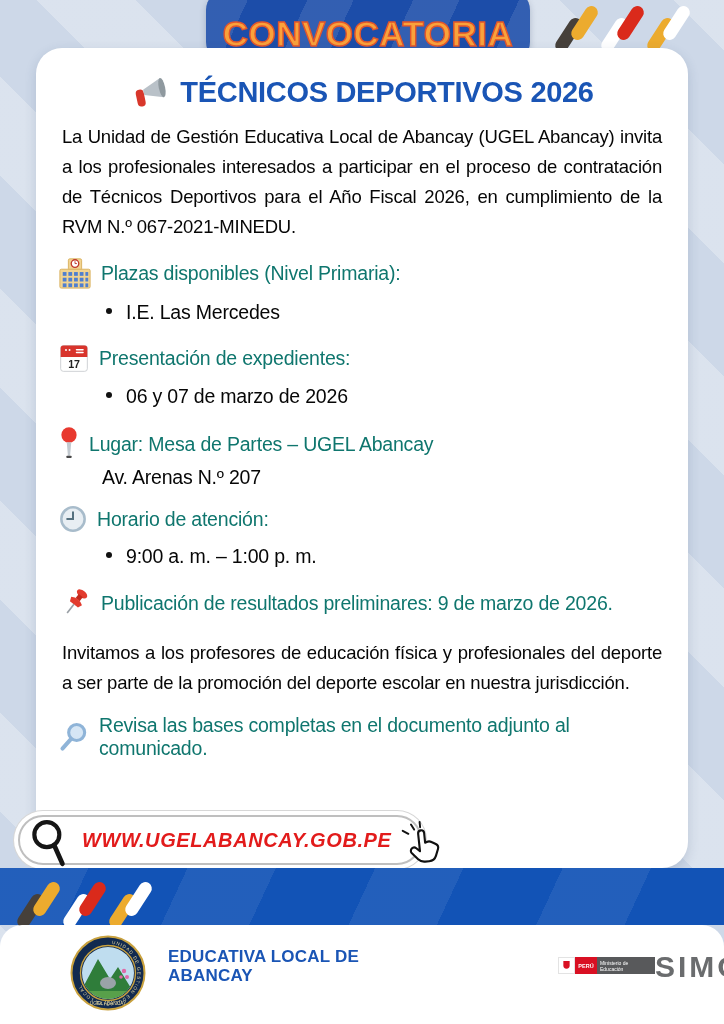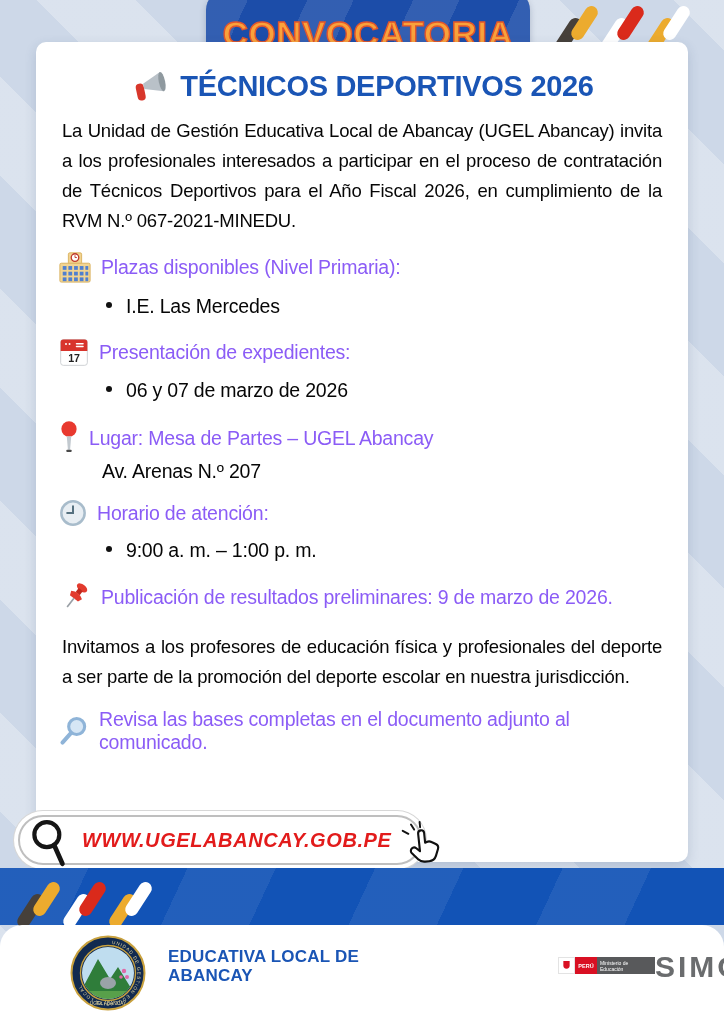"TÉCNICOS DEPORTIVOS 2026" .card { border-radius: 10px -> 26px; top: 42px -> 48px }
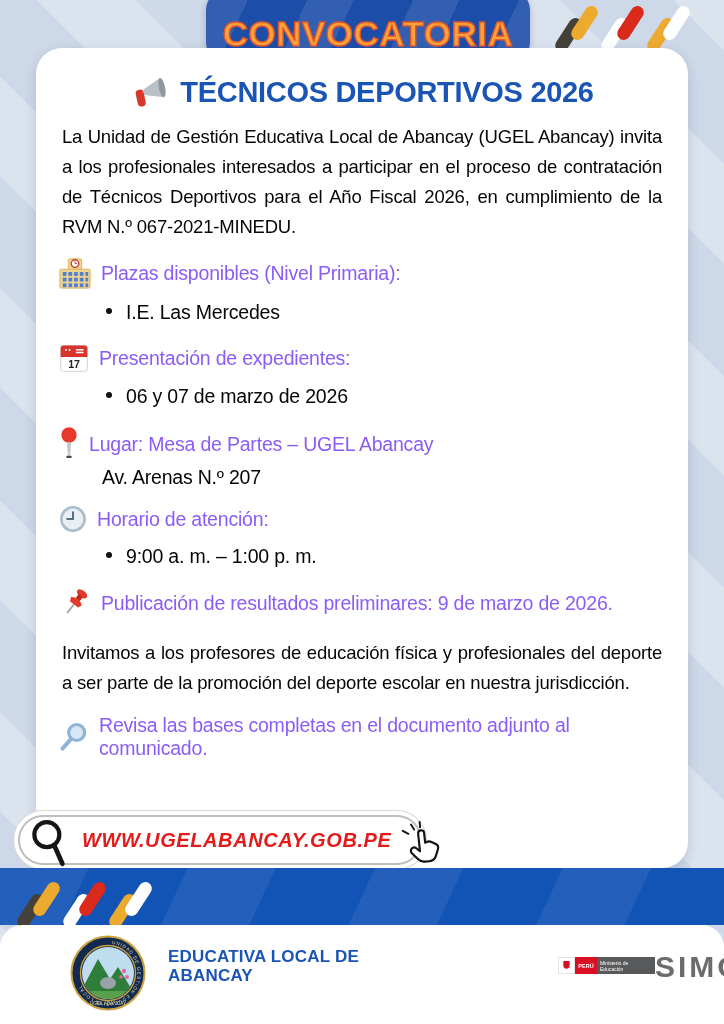"Plazas disponibles (Nivel Primaria):" .sec-head { color: #8b5cf6 -> #0f766e }
